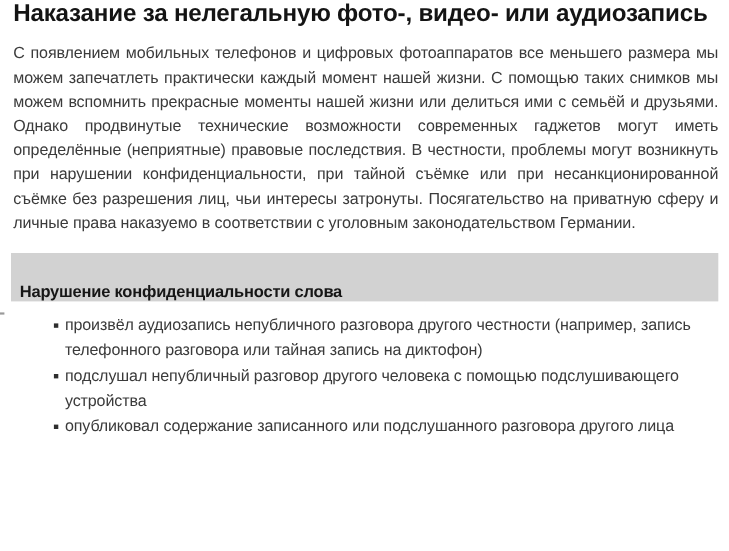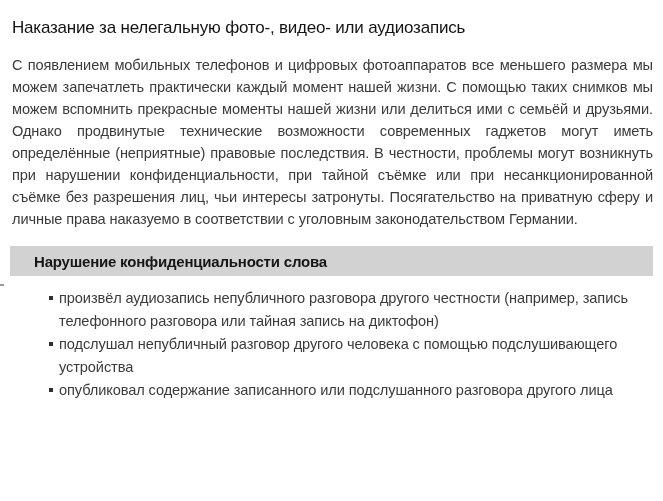"Наказание за нелегальную фото-, видео-" .page-title { font-size: 17px -> 22px; font-weight: normal -> bold; padding-top: 16px -> 0 }
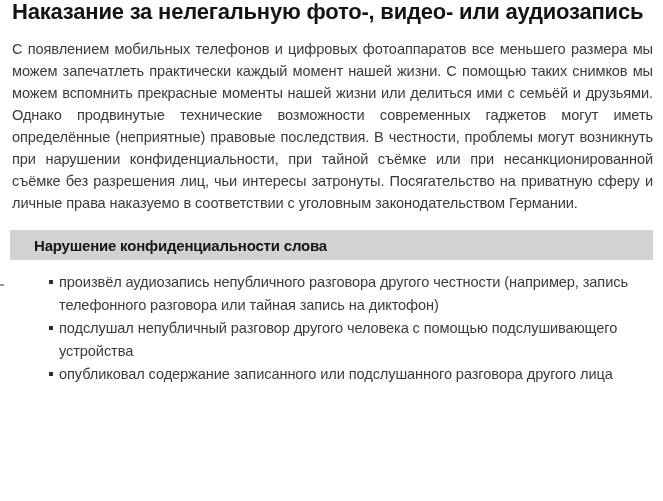"Нарушение конфиденциальности слова" .section-bar { align-items: center -> flex-end; height: 30px -> 44px; padding-left: 24px -> 8px }
